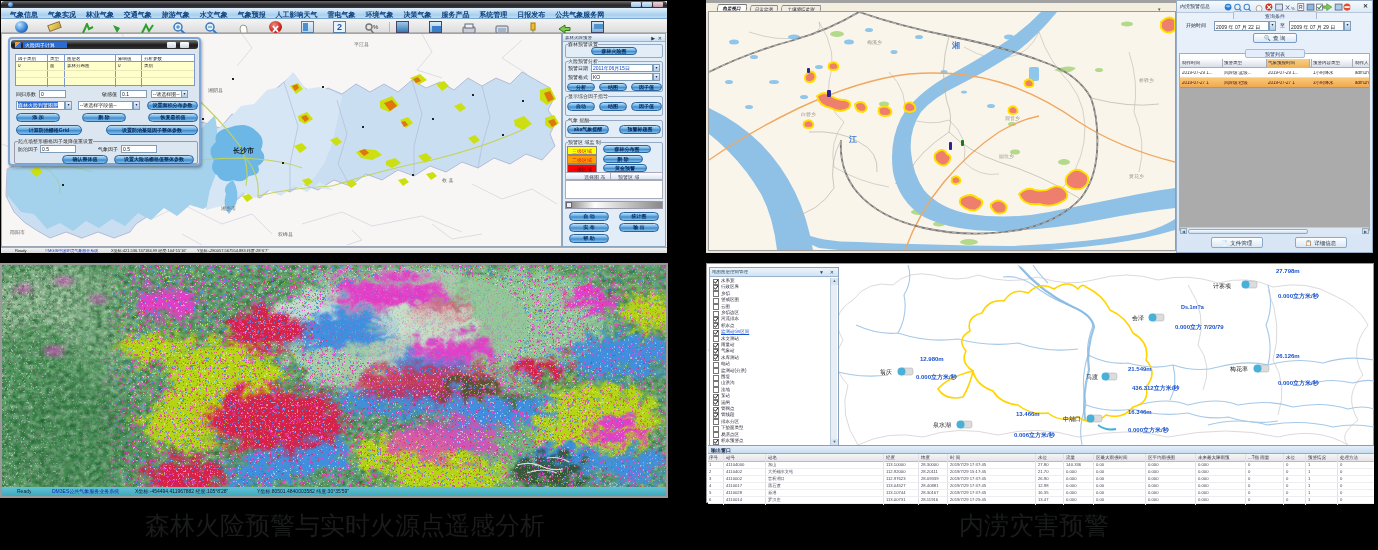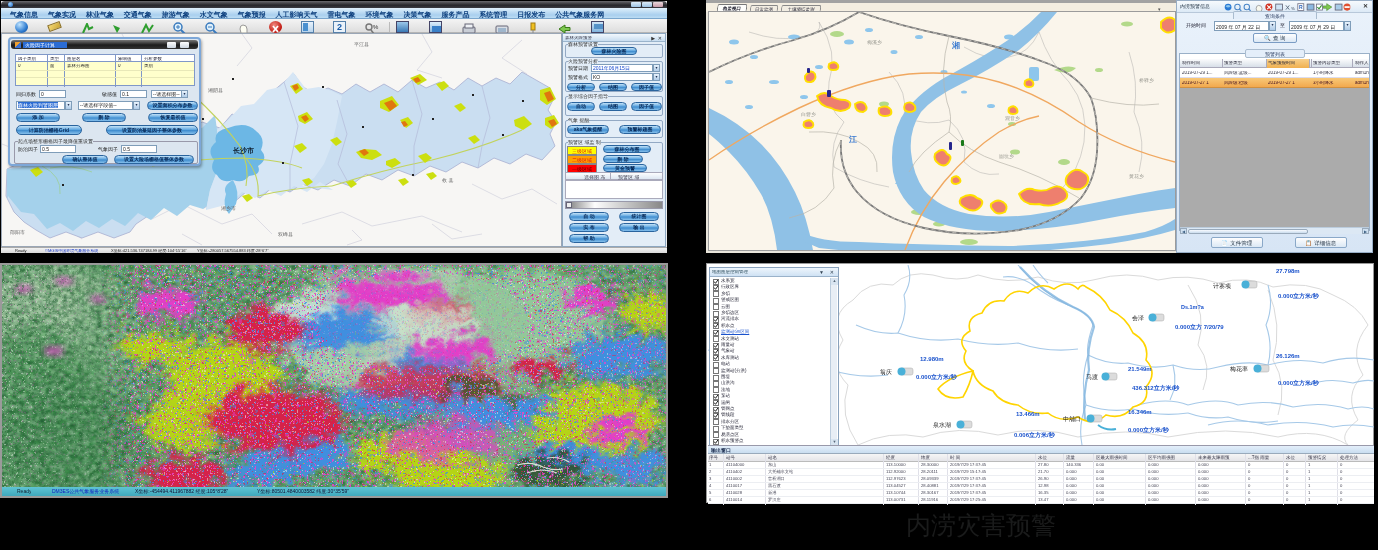"森林火险预警与实时火源点遥感分析" div.cap { html: none -> <div>森林火险预警与实时火源点遥感分析</div> }
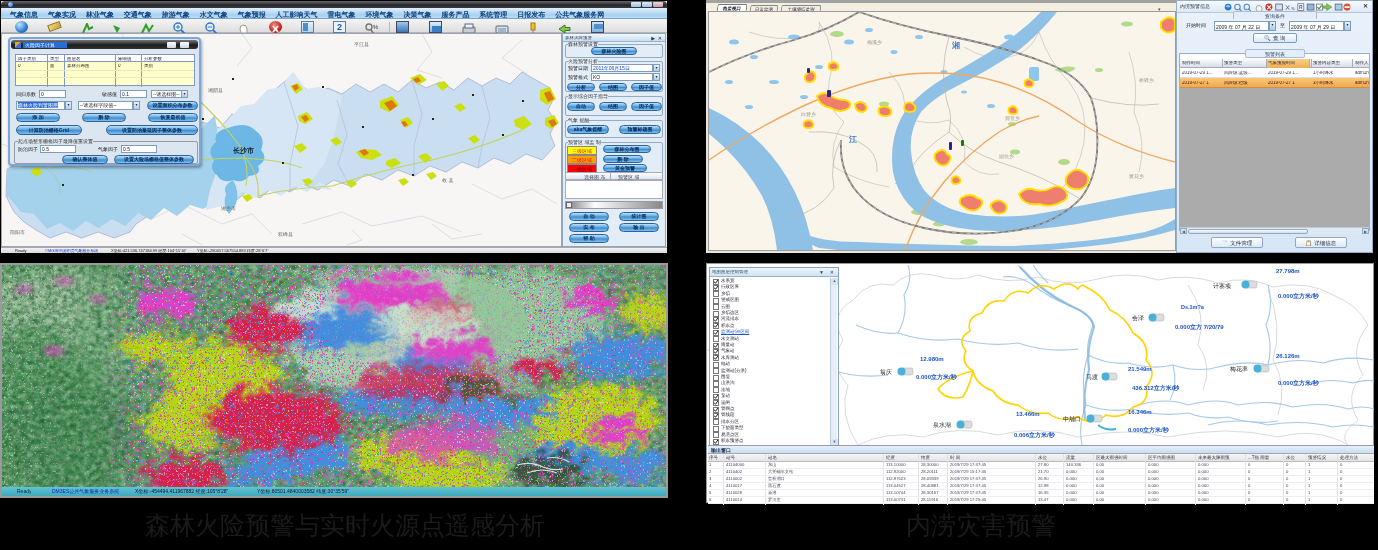"内涝灾害预警" div.cap { left: 906px -> 959px }
